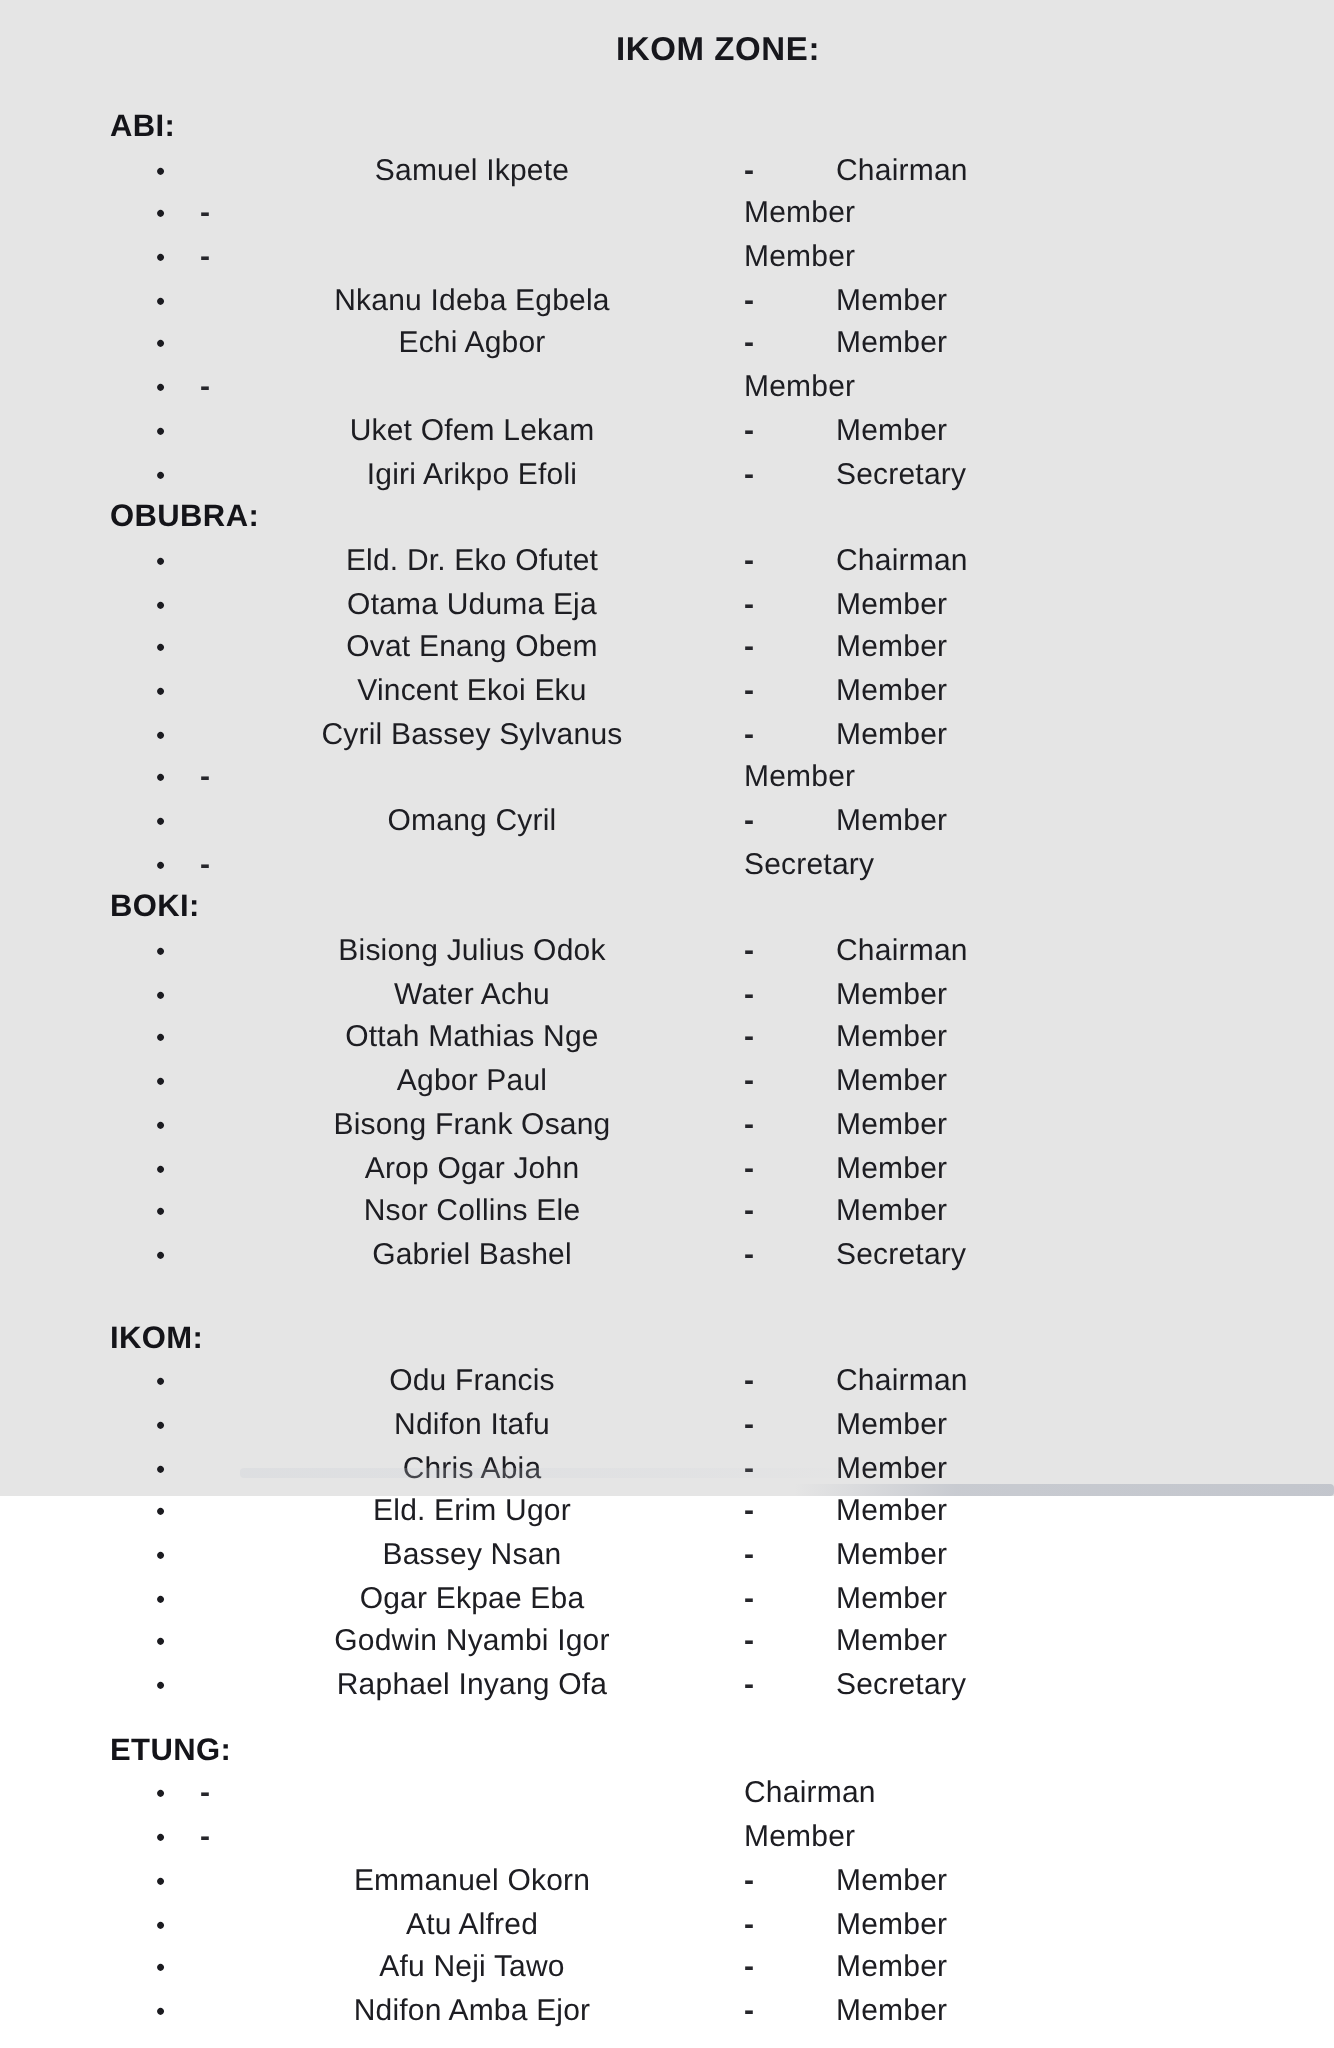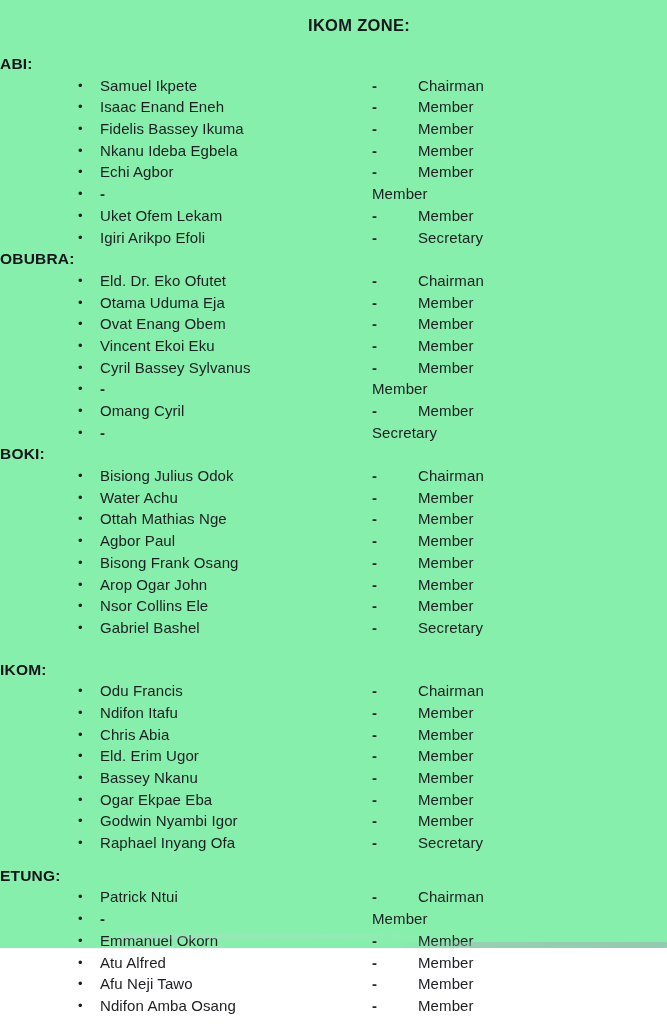"IKOM ZONE:" .page { background: #86efac -> #e5e5e5; height: 948px -> 748px }
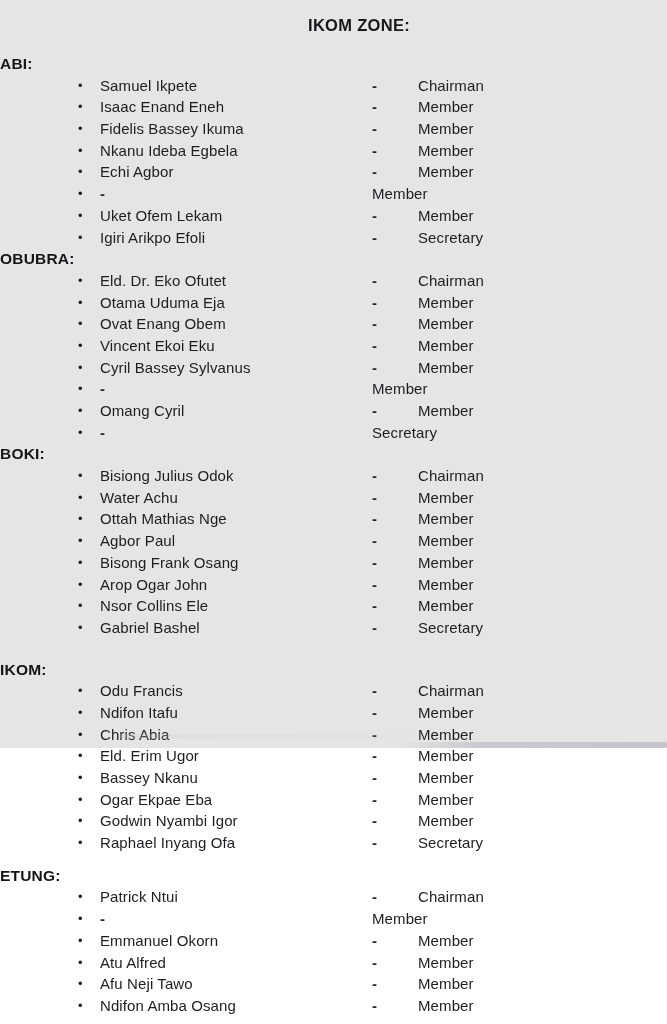"ABI:" .sec-h { padding-left: none -> 55px }
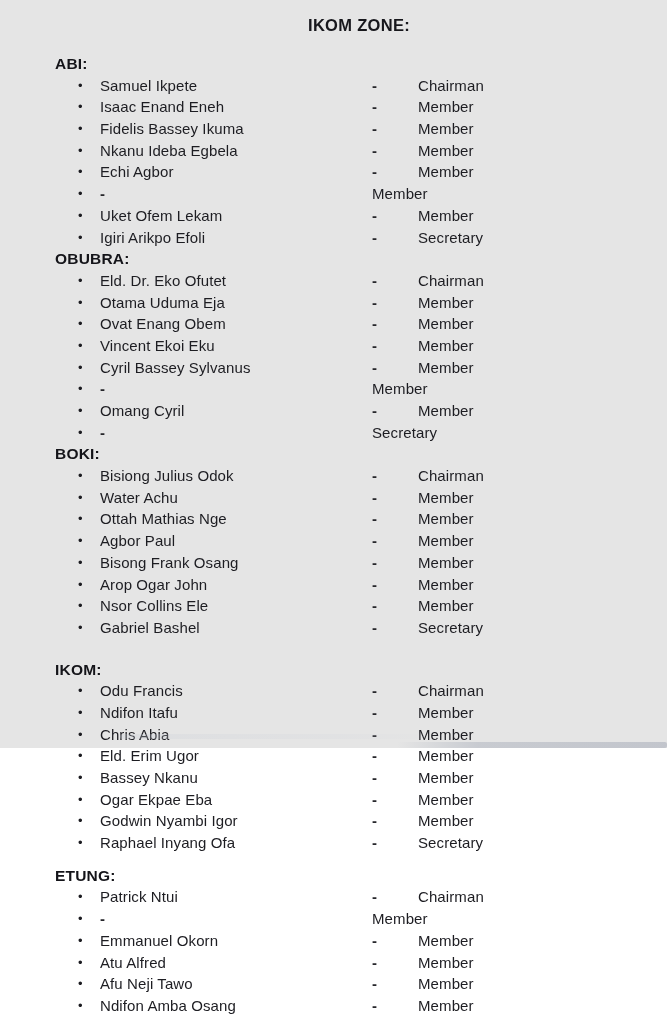"Samuel Ikpete" .nm { text-align: none -> center }
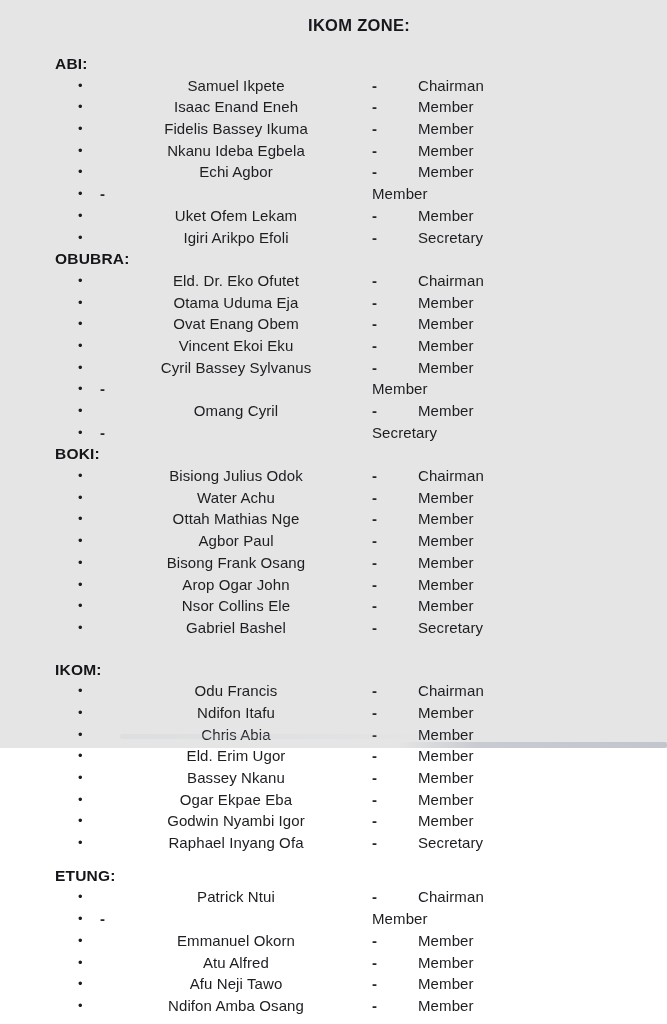"Isaac Enand Eneh" span.nm { html: <span>Isaac Enand Eneh</span> -> none }
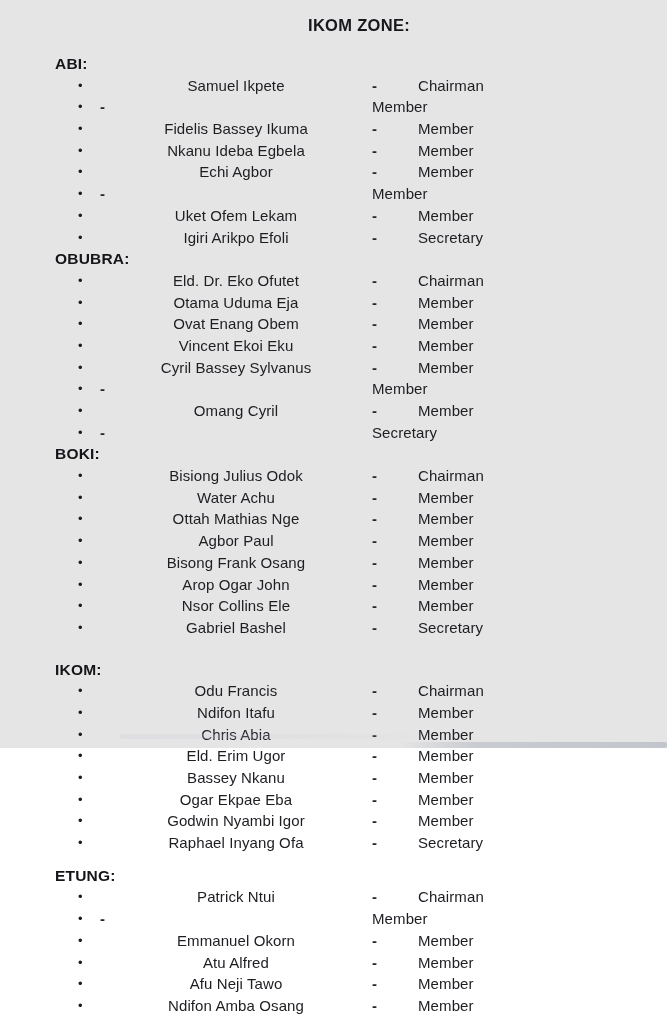"Fidelis Bassey Ikuma" span.nm { html: <span>Fidelis Bassey Ikuma</span> -> none }
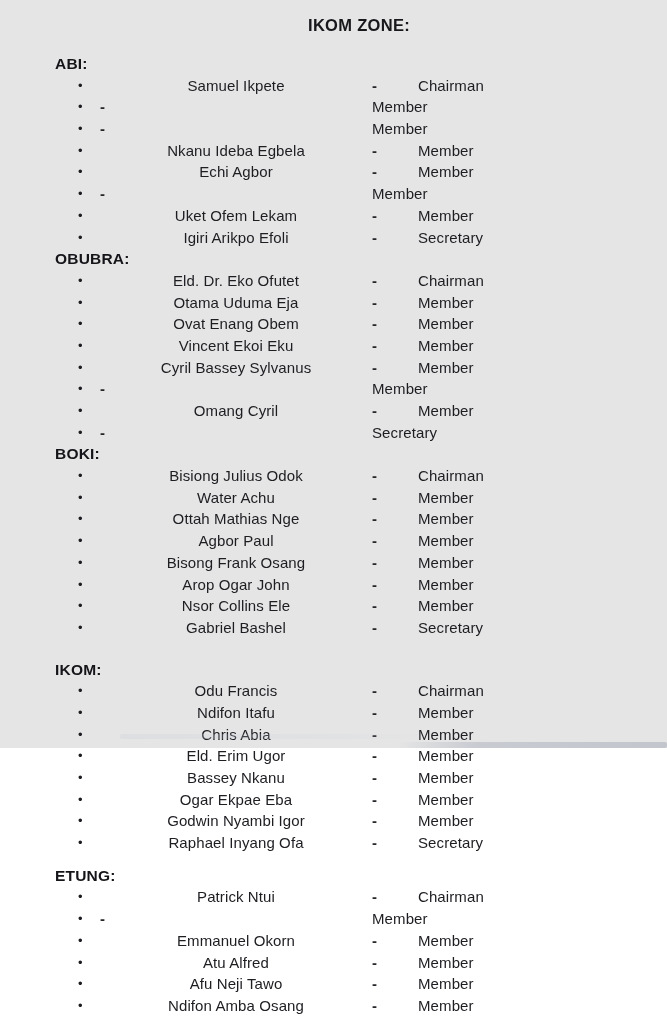"Bassey Nkanu" span.nm { text: Nkanu -> Nsan }
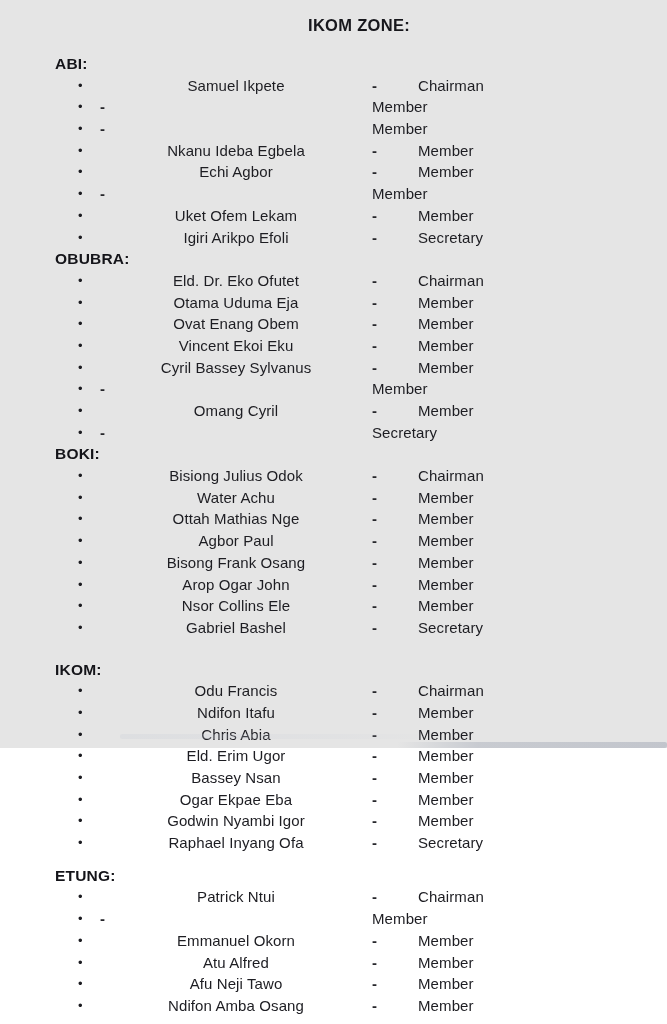"Patrick Ntui" span.nm { html: <span>Patrick Ntui</span> -> none }
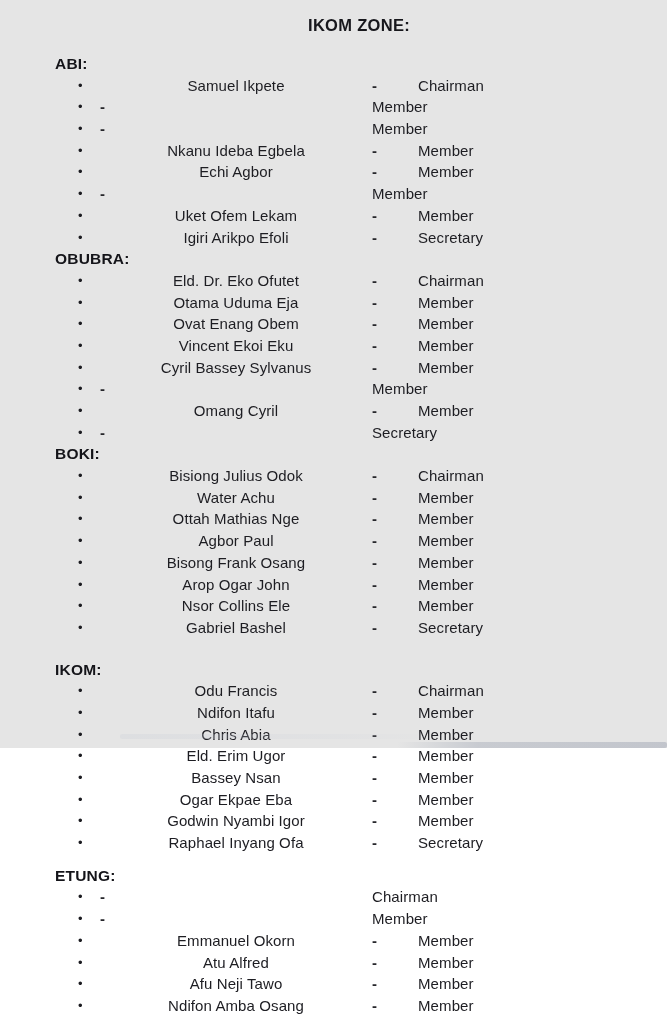"Ndifon Amba Osang" span.nm { text: Osang -> Ejor }
